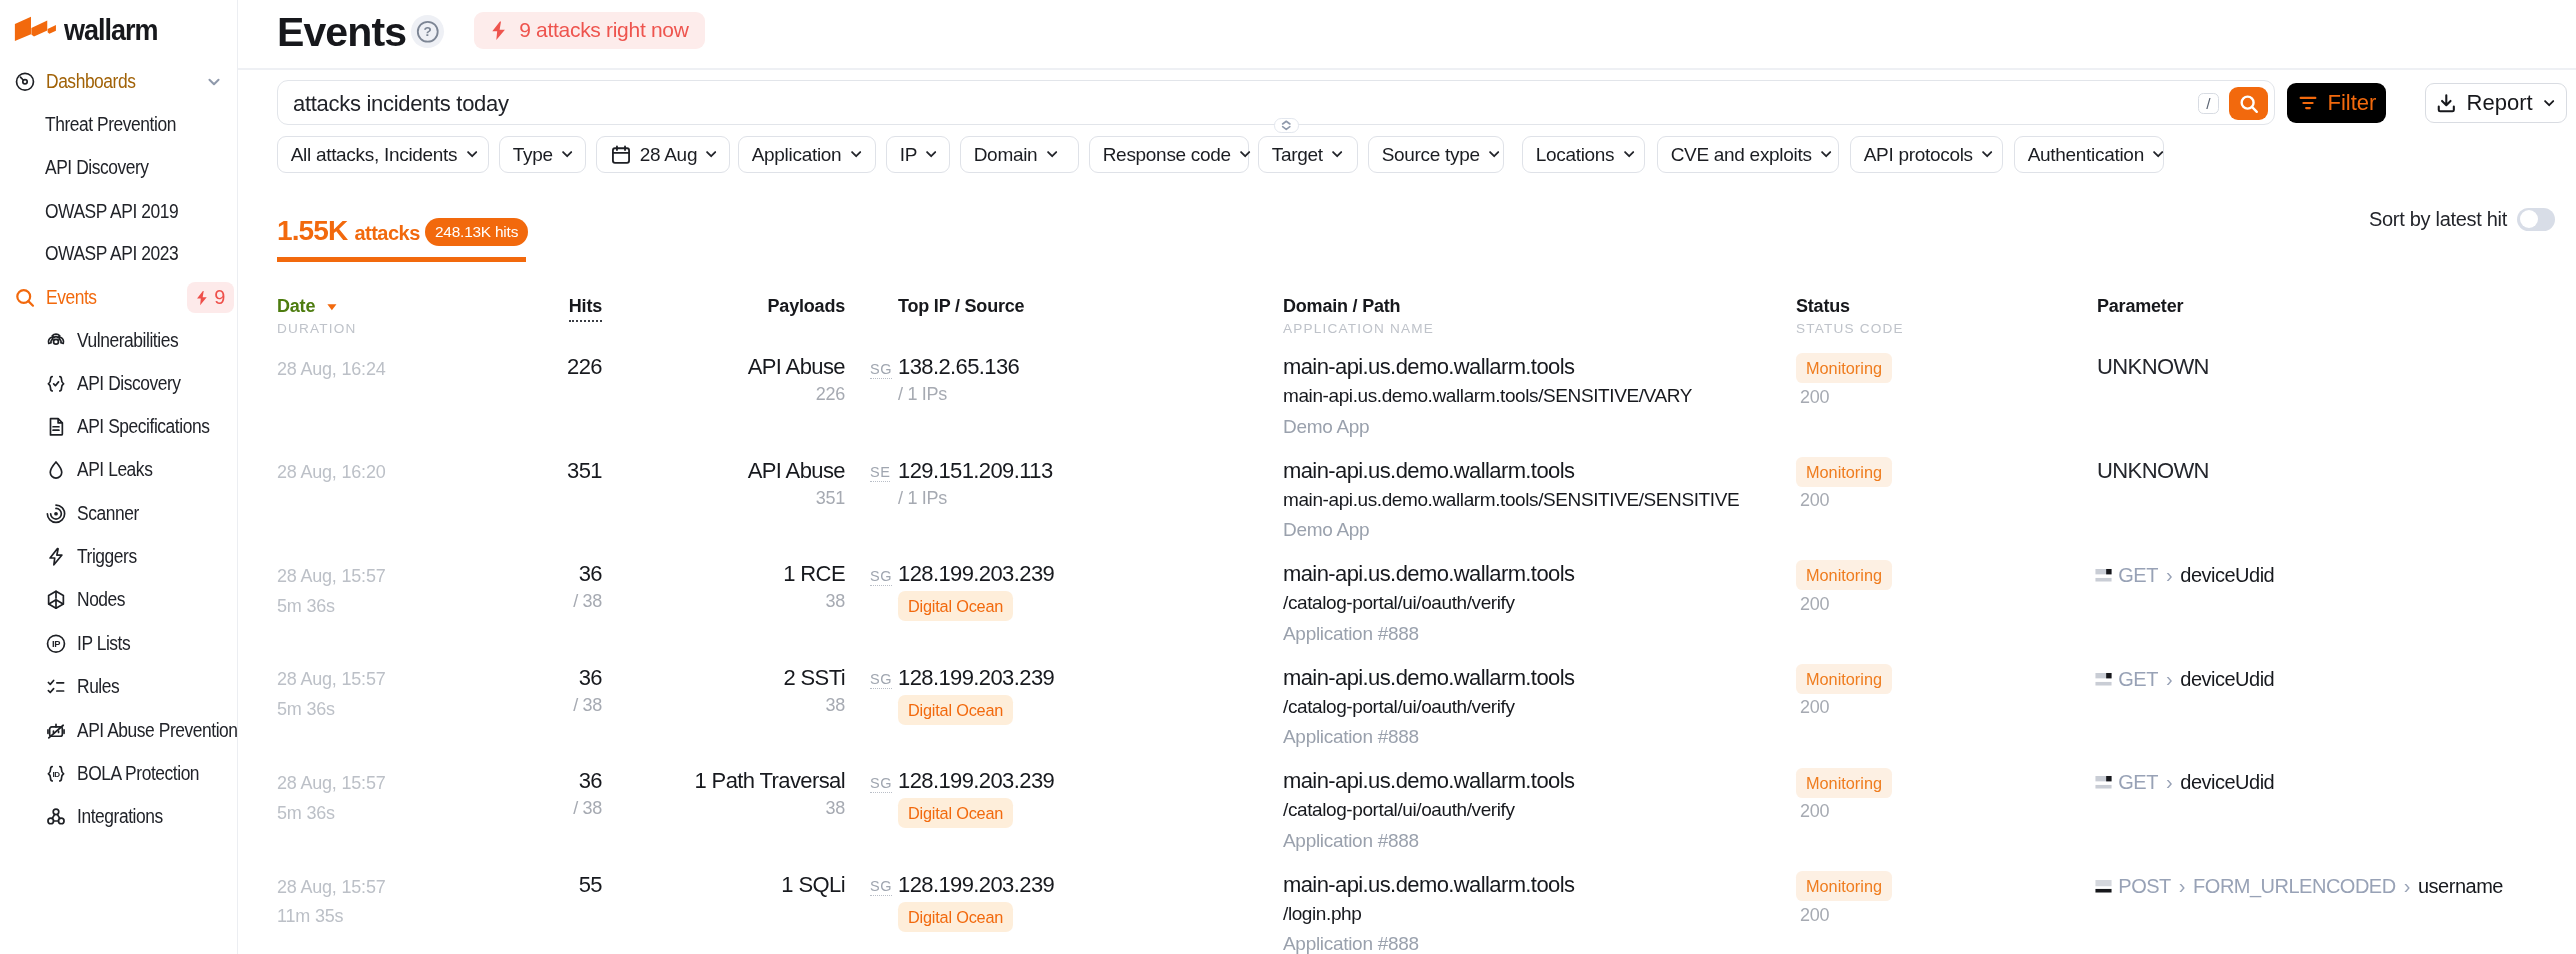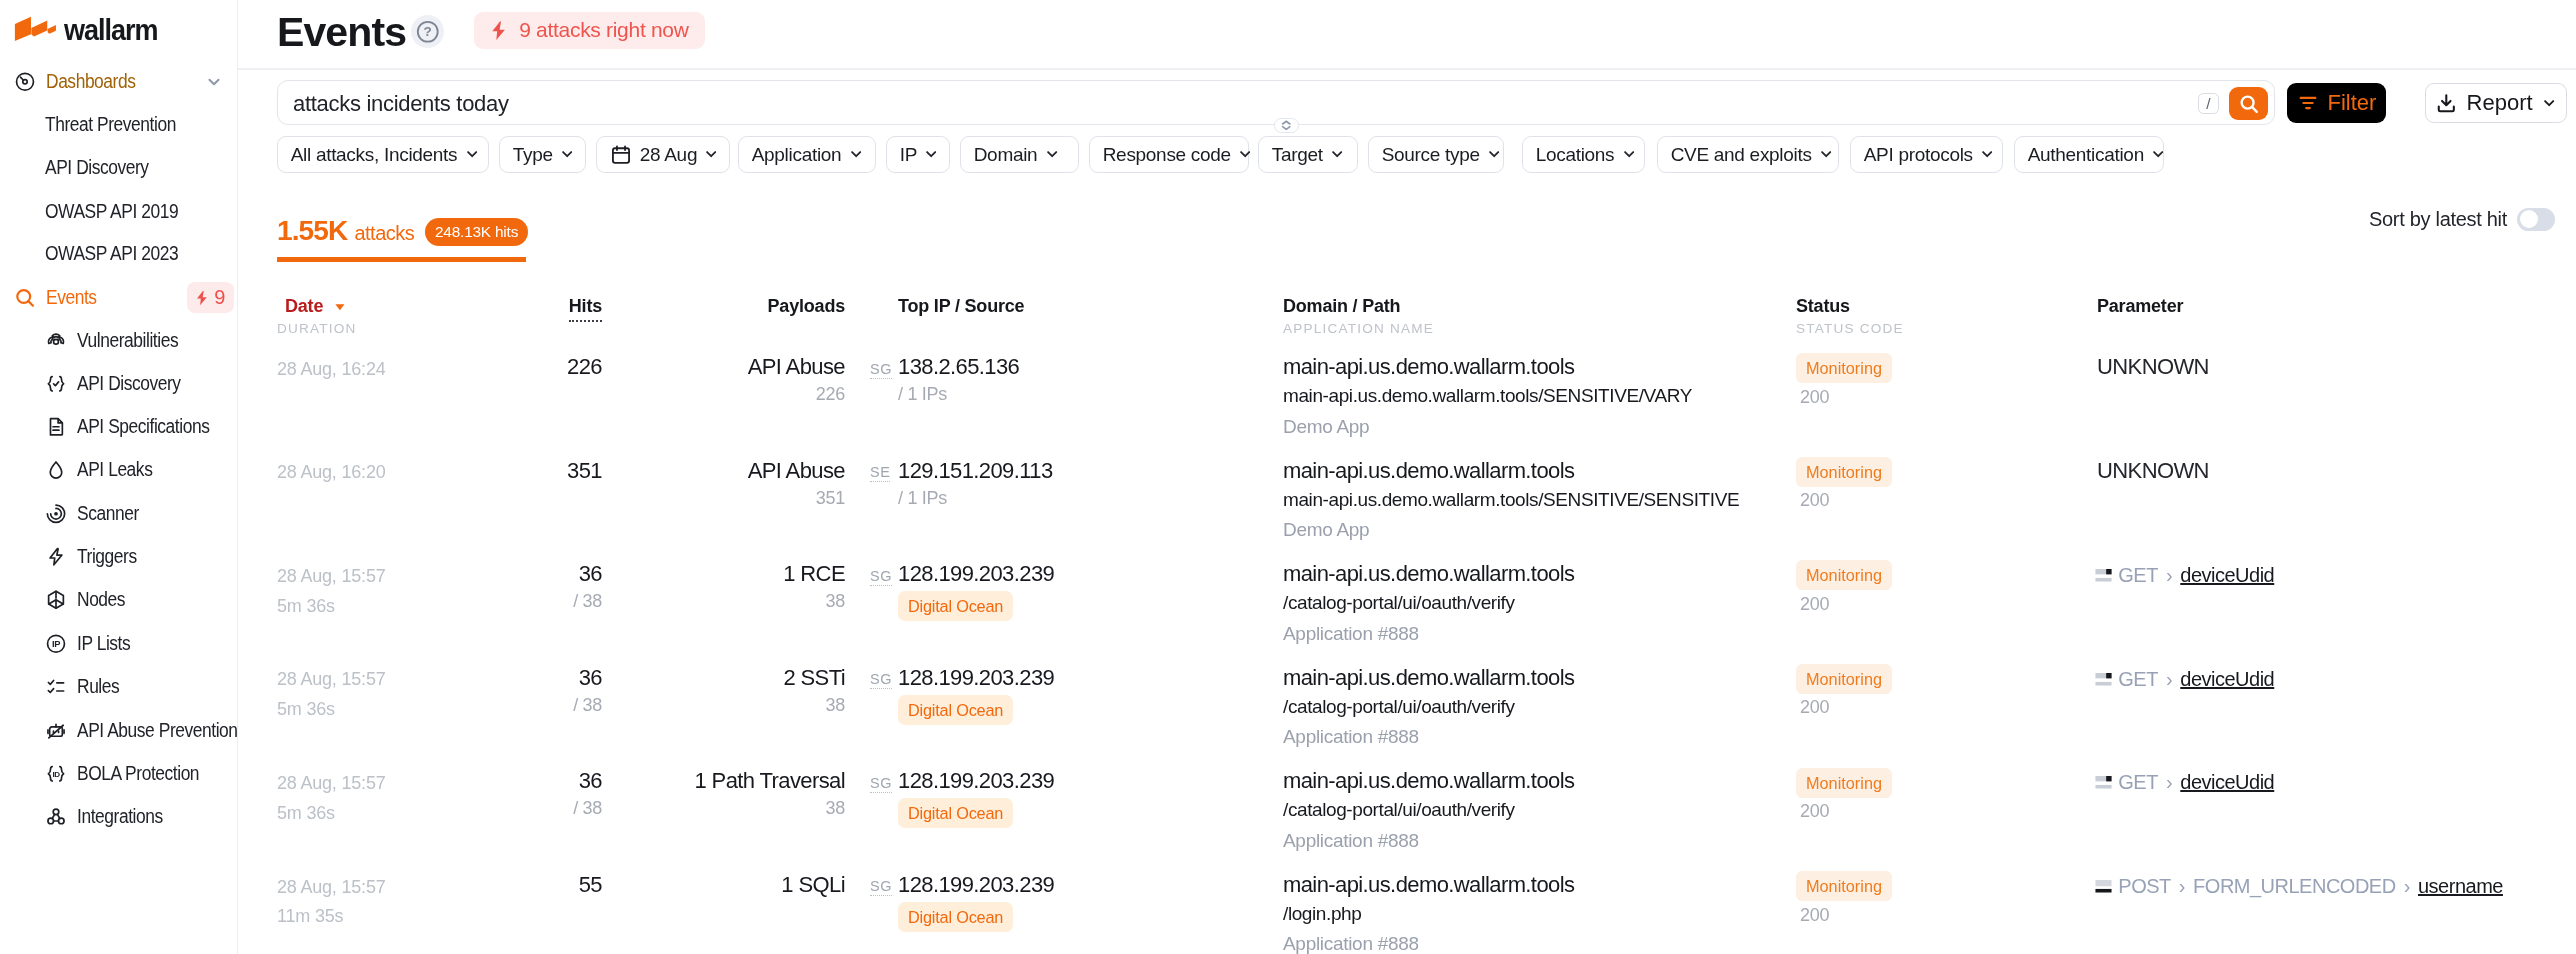"attacks" #bignum small { font-weight: normal -> bold }
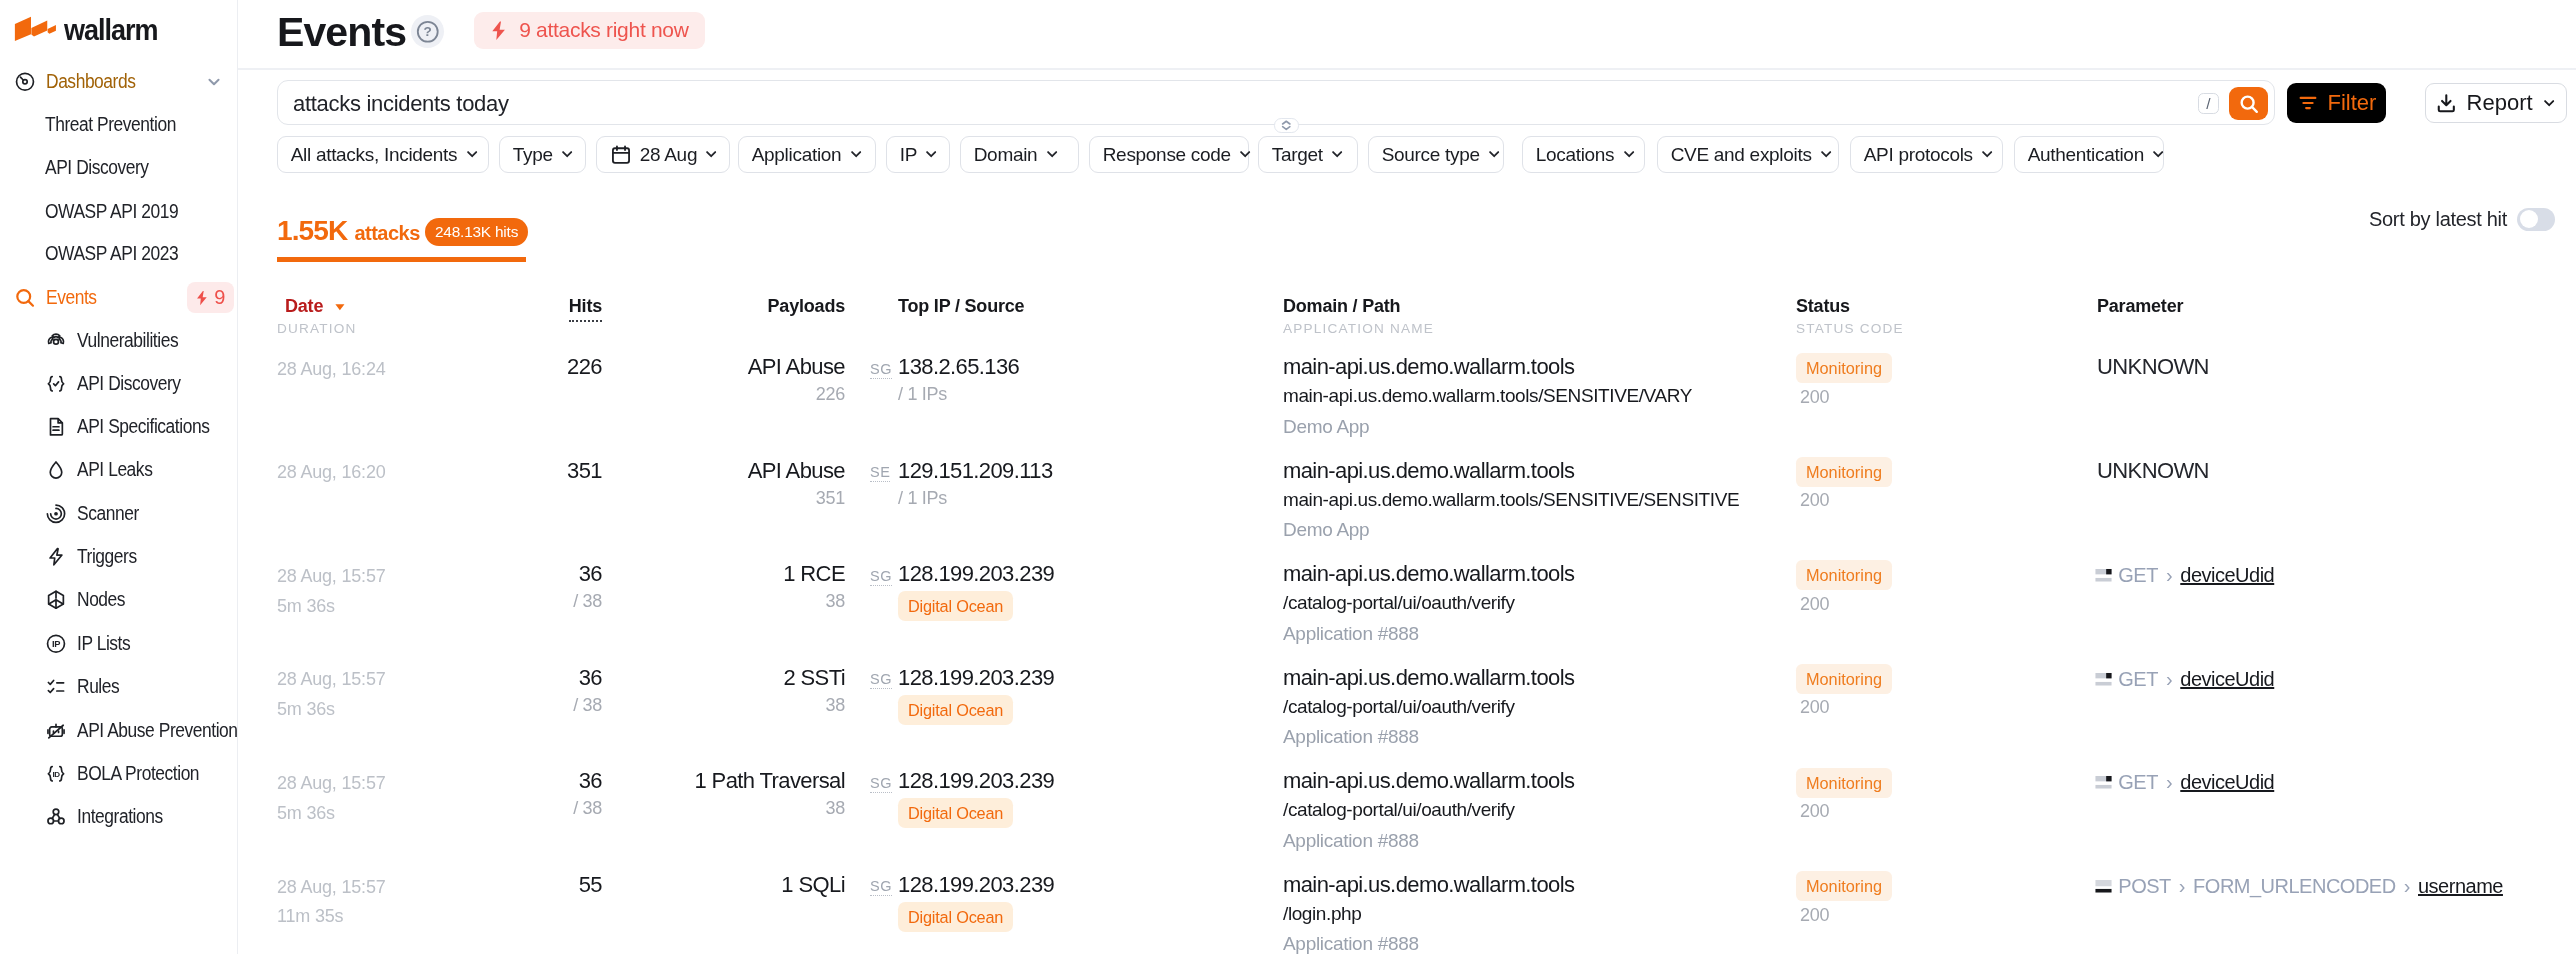"Date" div.h-main { color: #b91c1c -> #4d7c0f; left: 285px -> 277px }
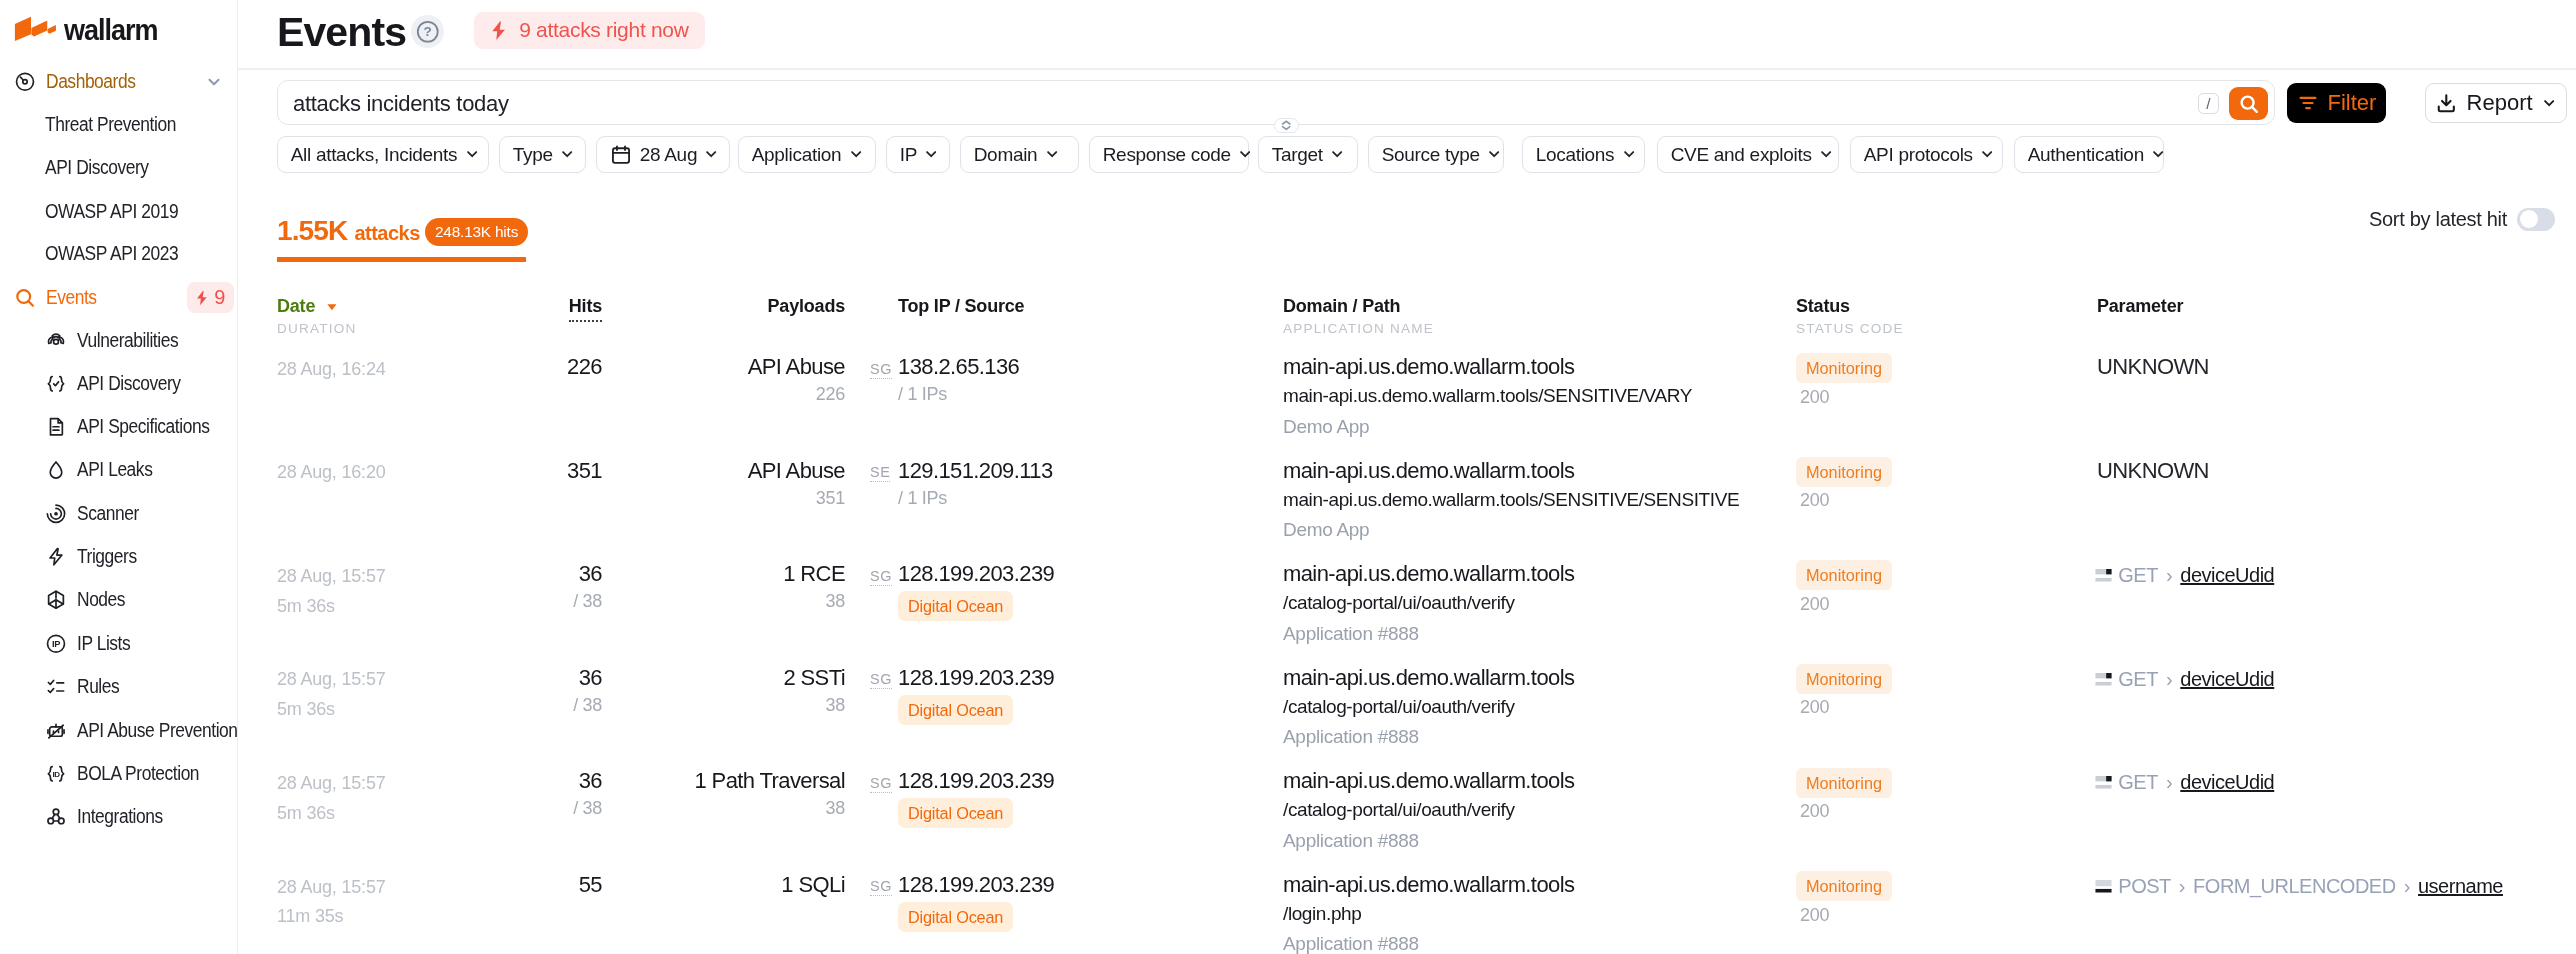"deviceUdid" .bk { text-decoration: underline -> none }
